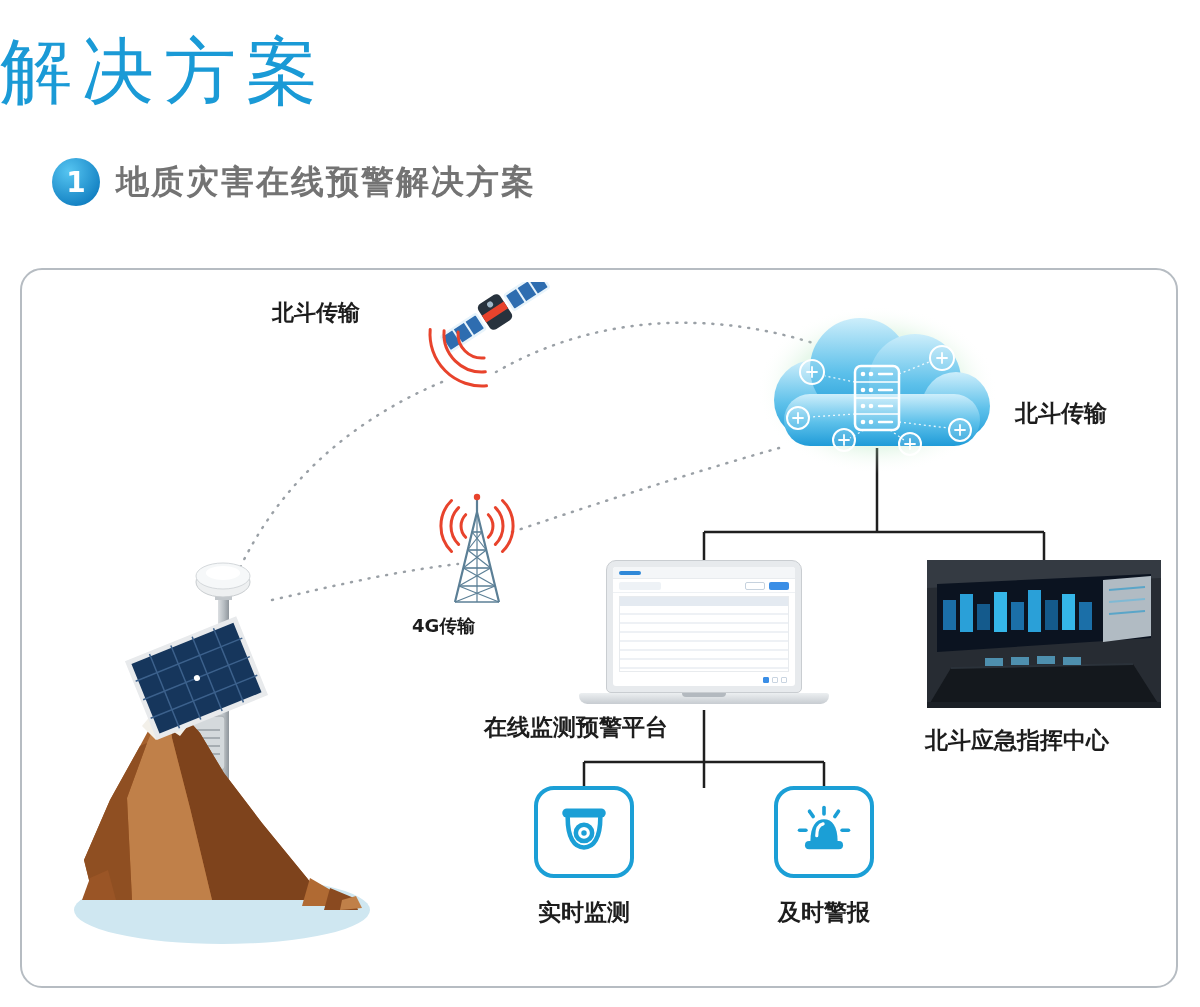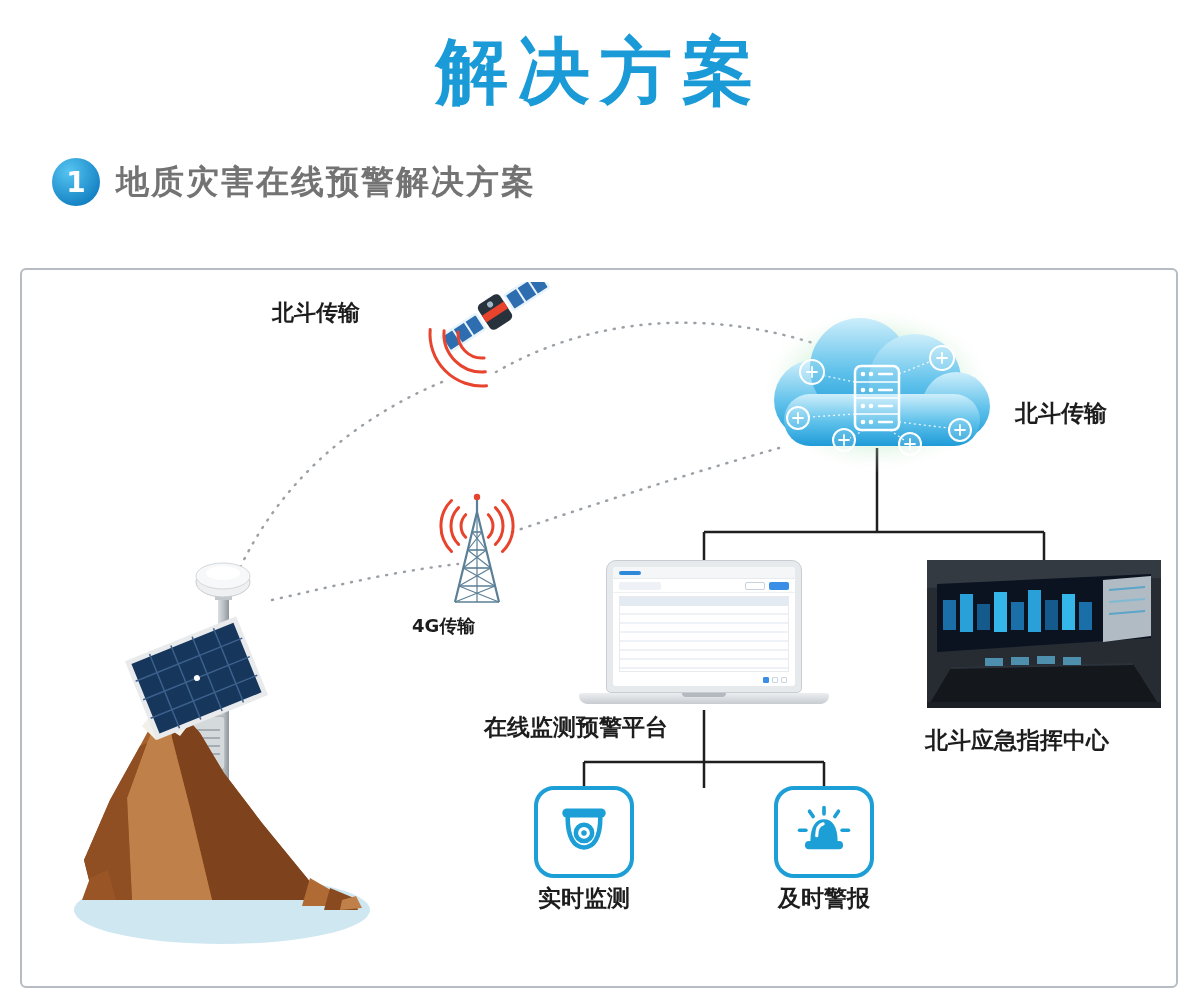"解决方案" .page-title { font-weight: 700 -> 400; text-align: center -> left }
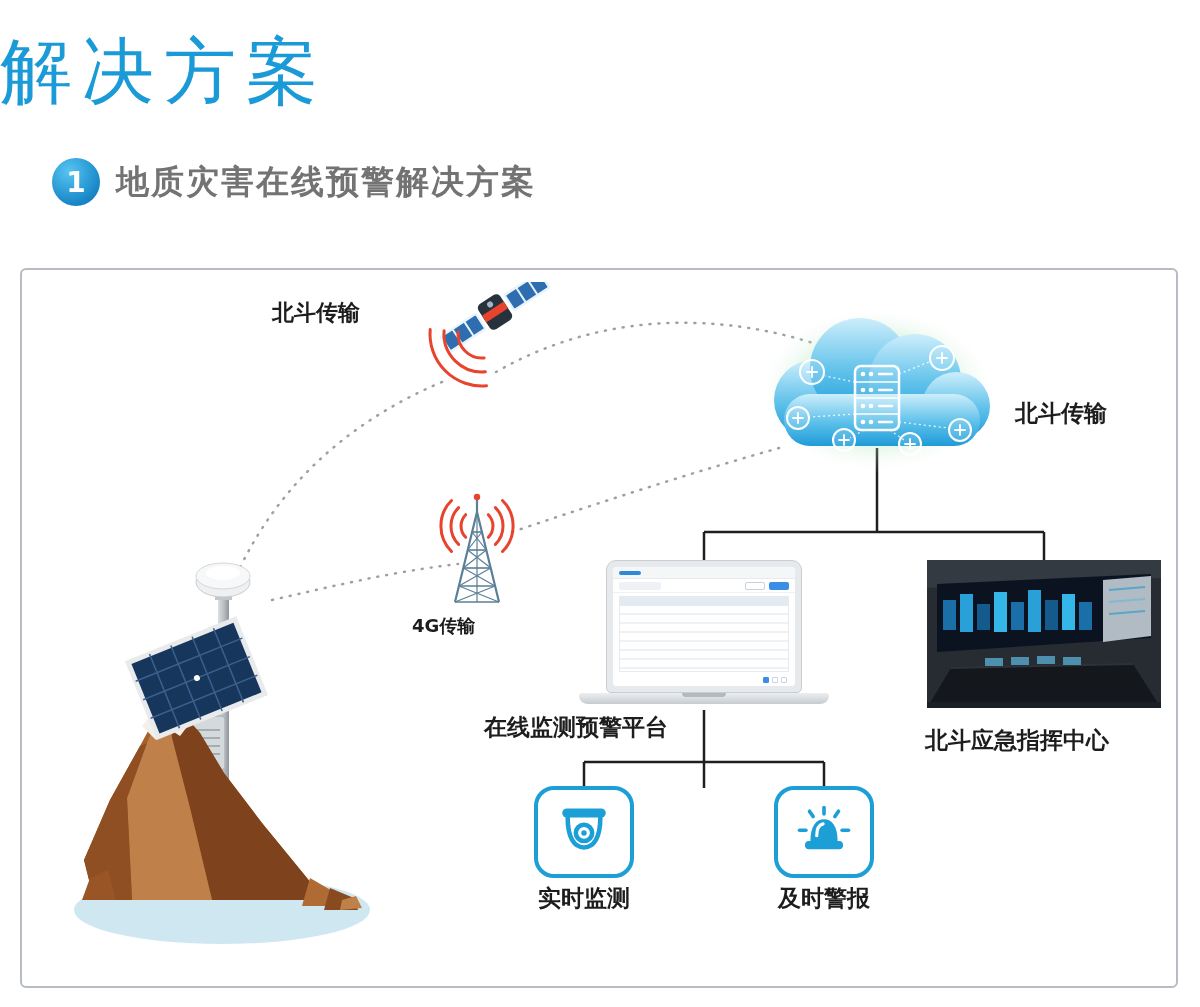"北斗传输" .diagram { border-radius: 6px -> 22px }
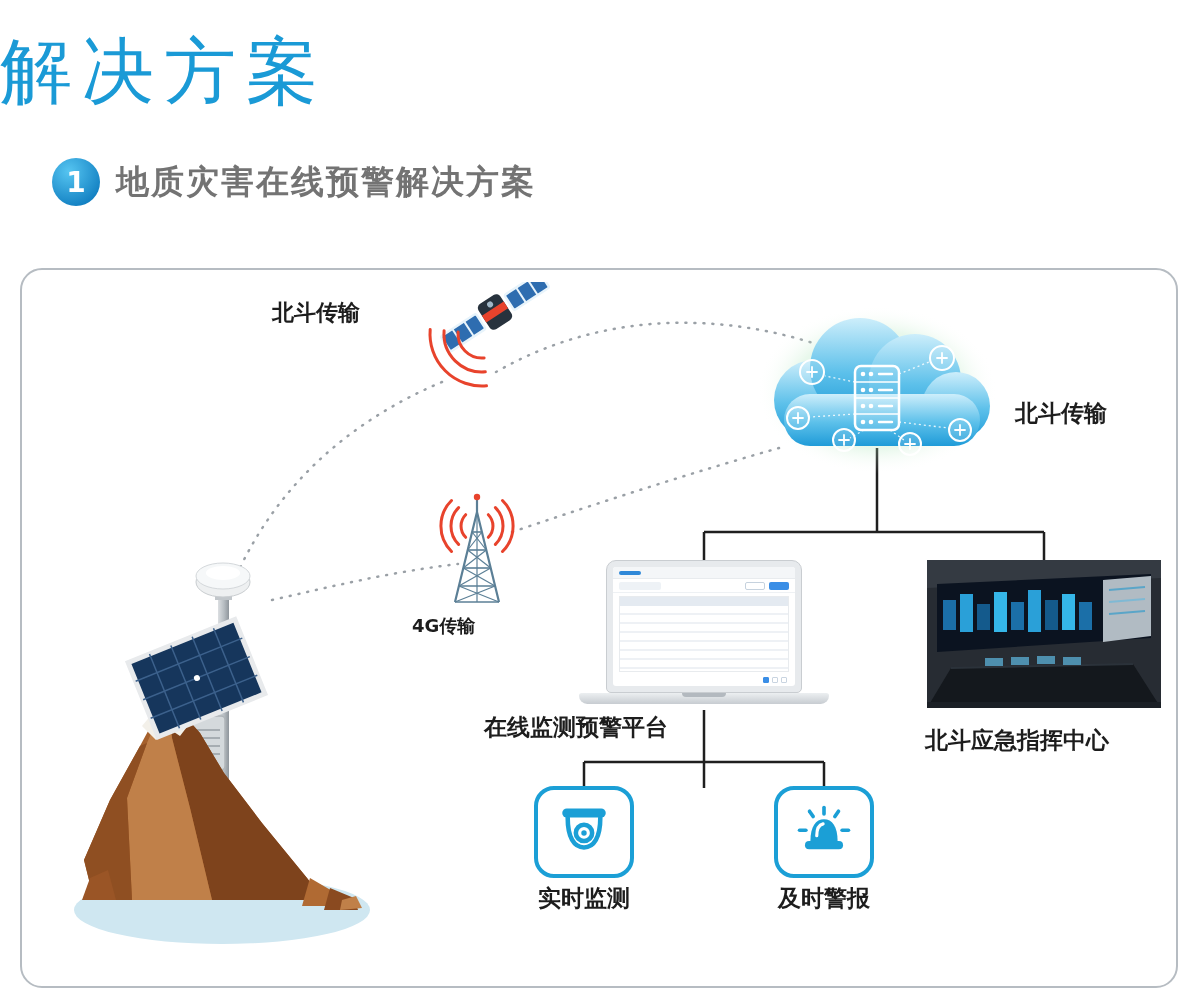"实时监测" .feature-label { margin-top: 5px -> 19px }
